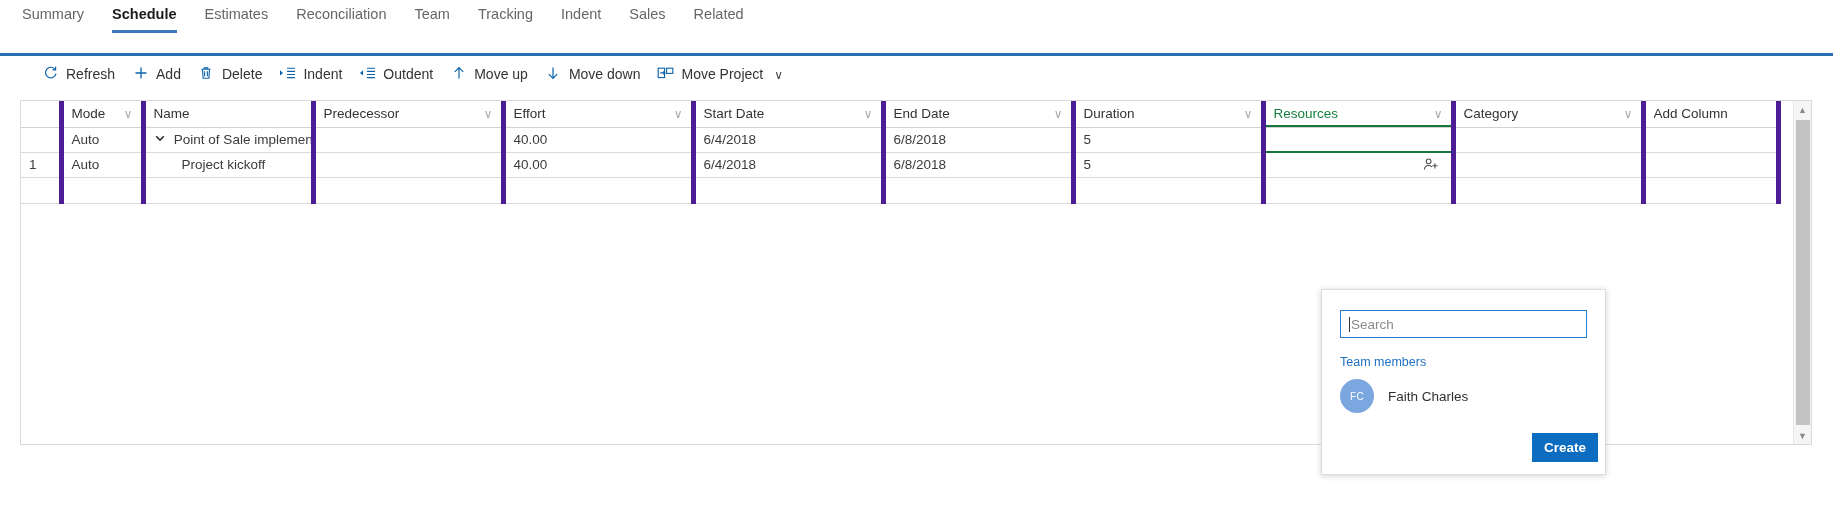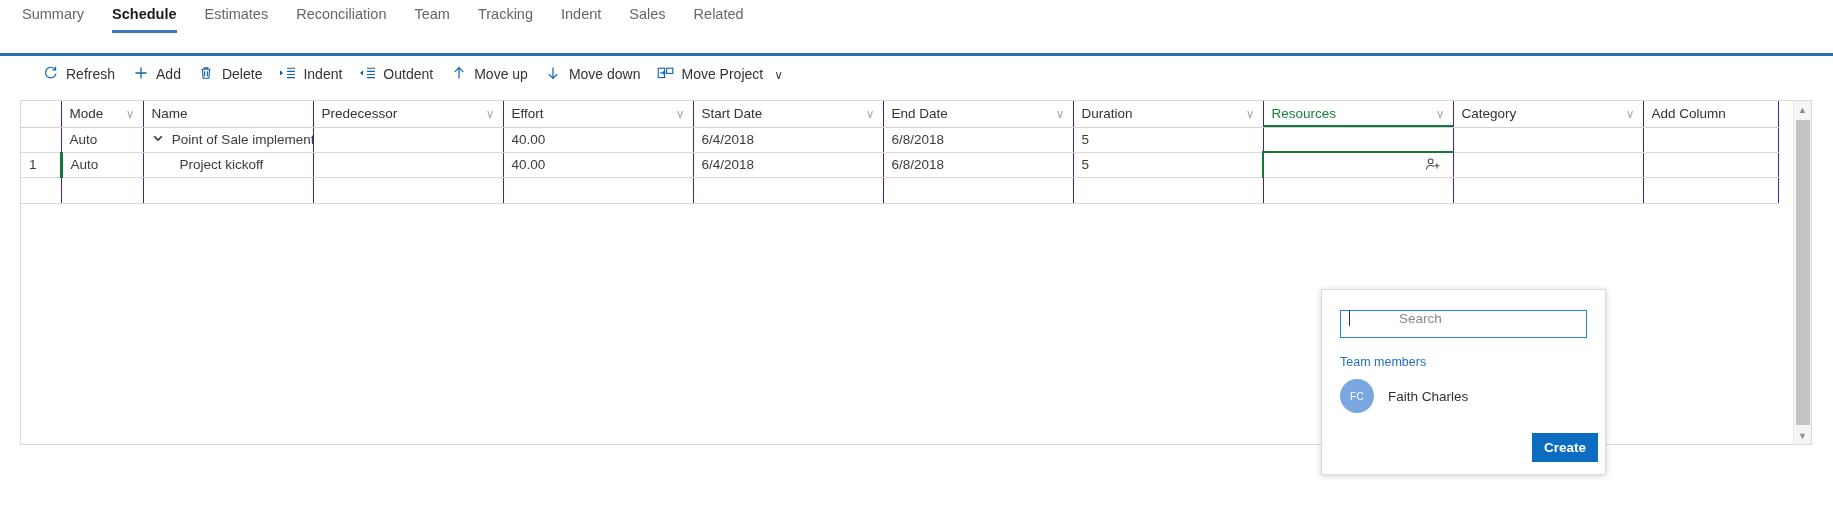"Mode" table.grid th, table.grid td { border-right: 1px solid #4c1d95 -> 5px solid #4c1d95 }
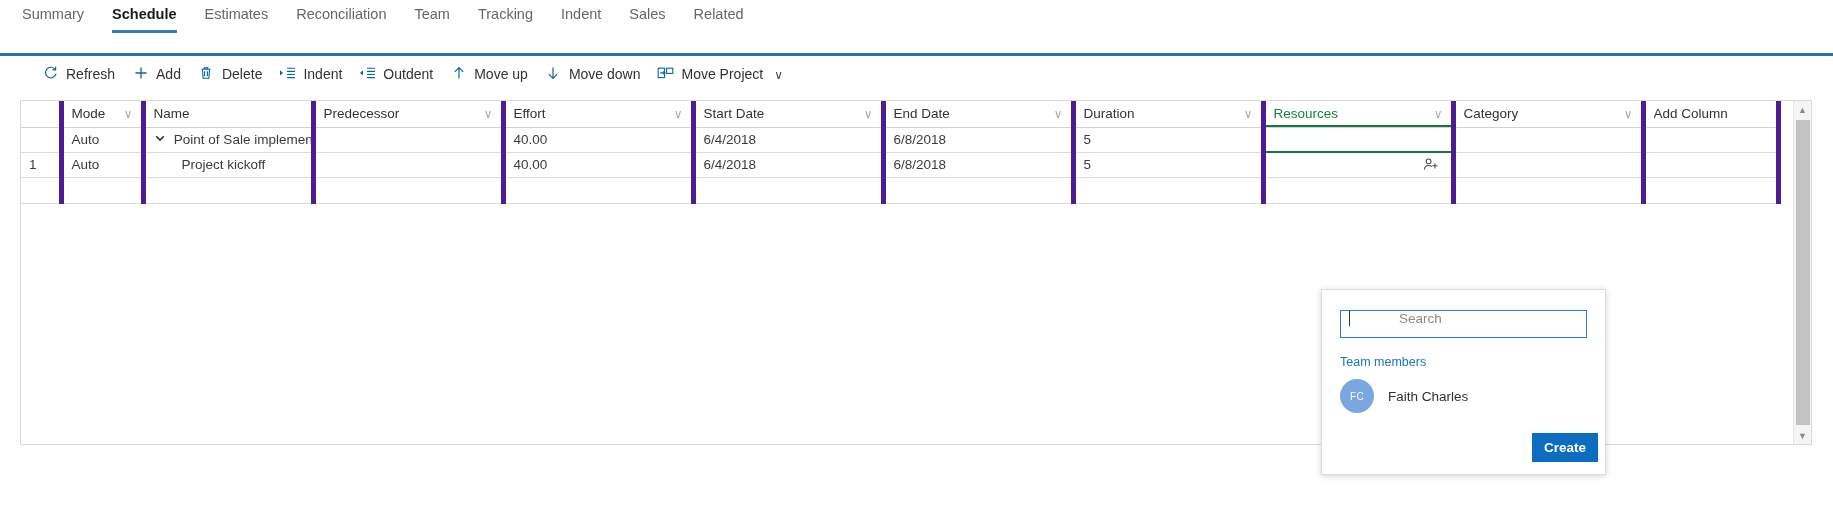"Search" .fly-search { align-items: flex-start -> center; gap: 48px -> none }
